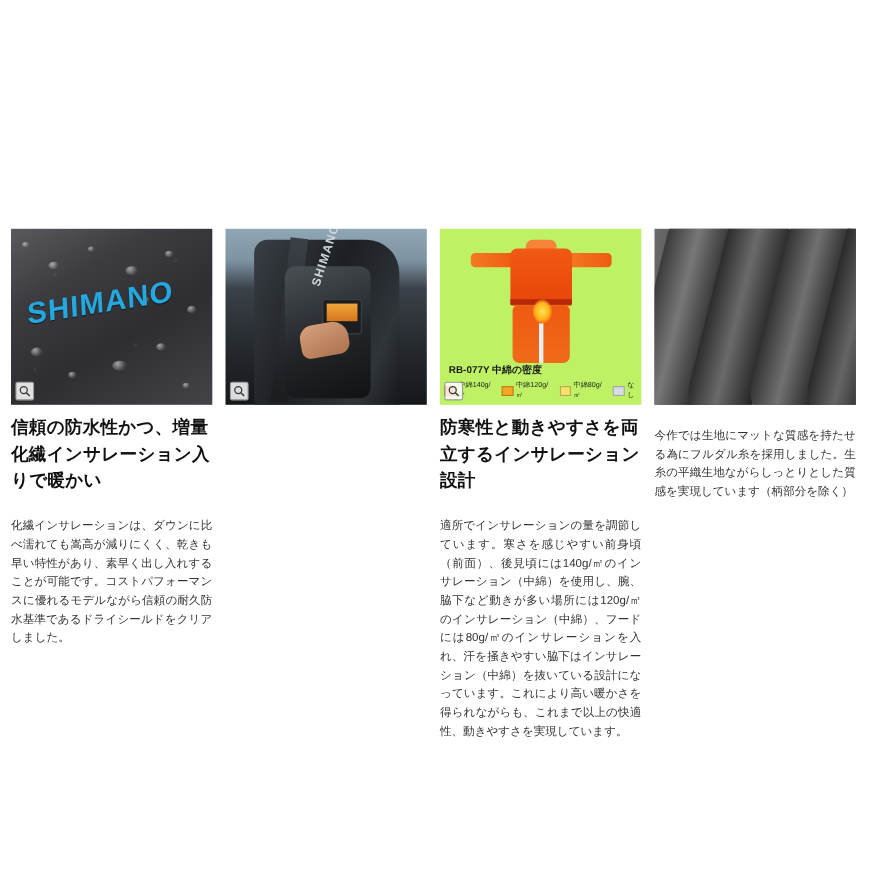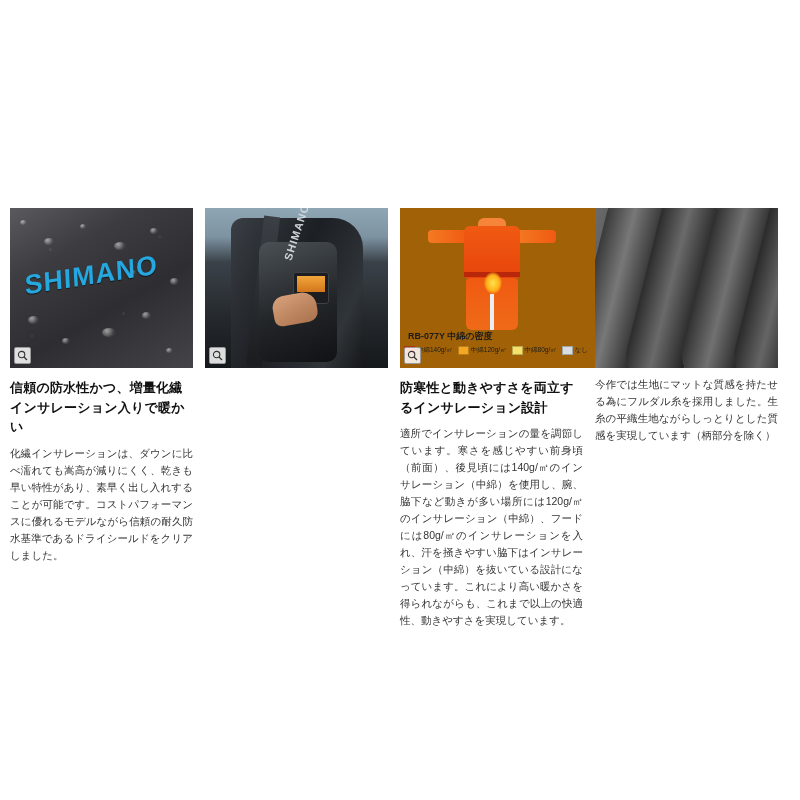"RB-077Y 中綿の密度" .p3 { background: #a16207 -> #bef264; padding-left: 44px -> none }
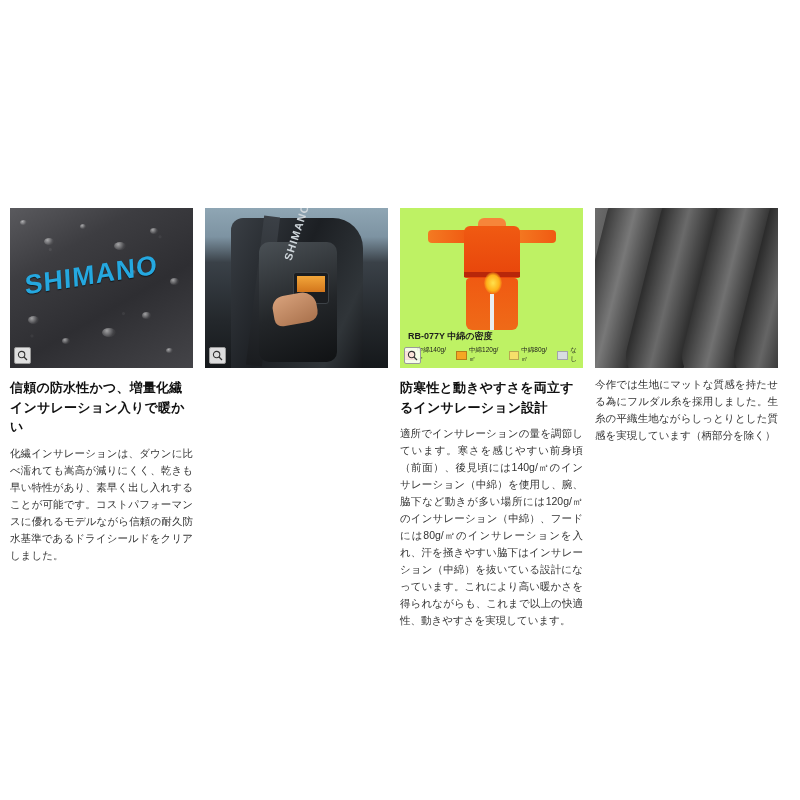"信頼の防水性かつ、増量化繊インサレーション入りで暖かい" .heading { font-size: 13px -> 16px }
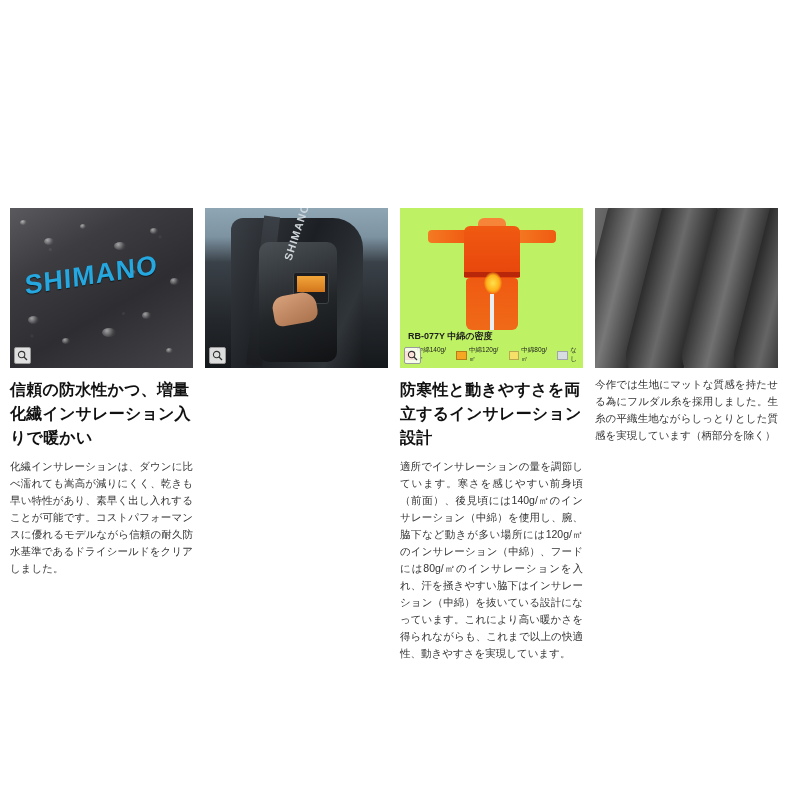"今作では生地にマットな質感を持たせる為にフルダル糸を採用しました。生糸の平織生地" .bodytext { margin-top: 8px -> 20px }
